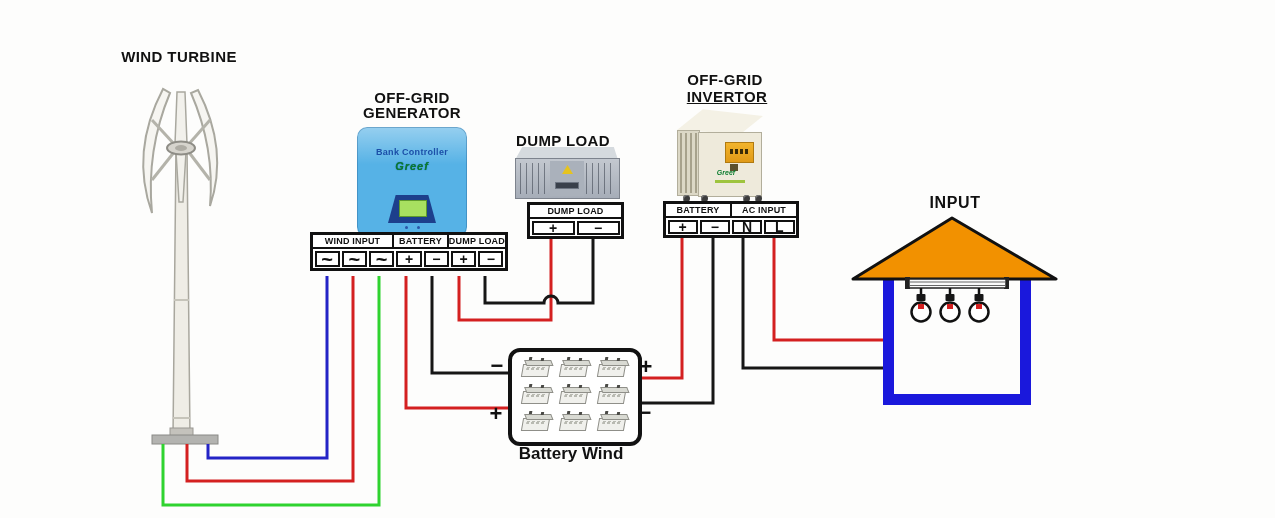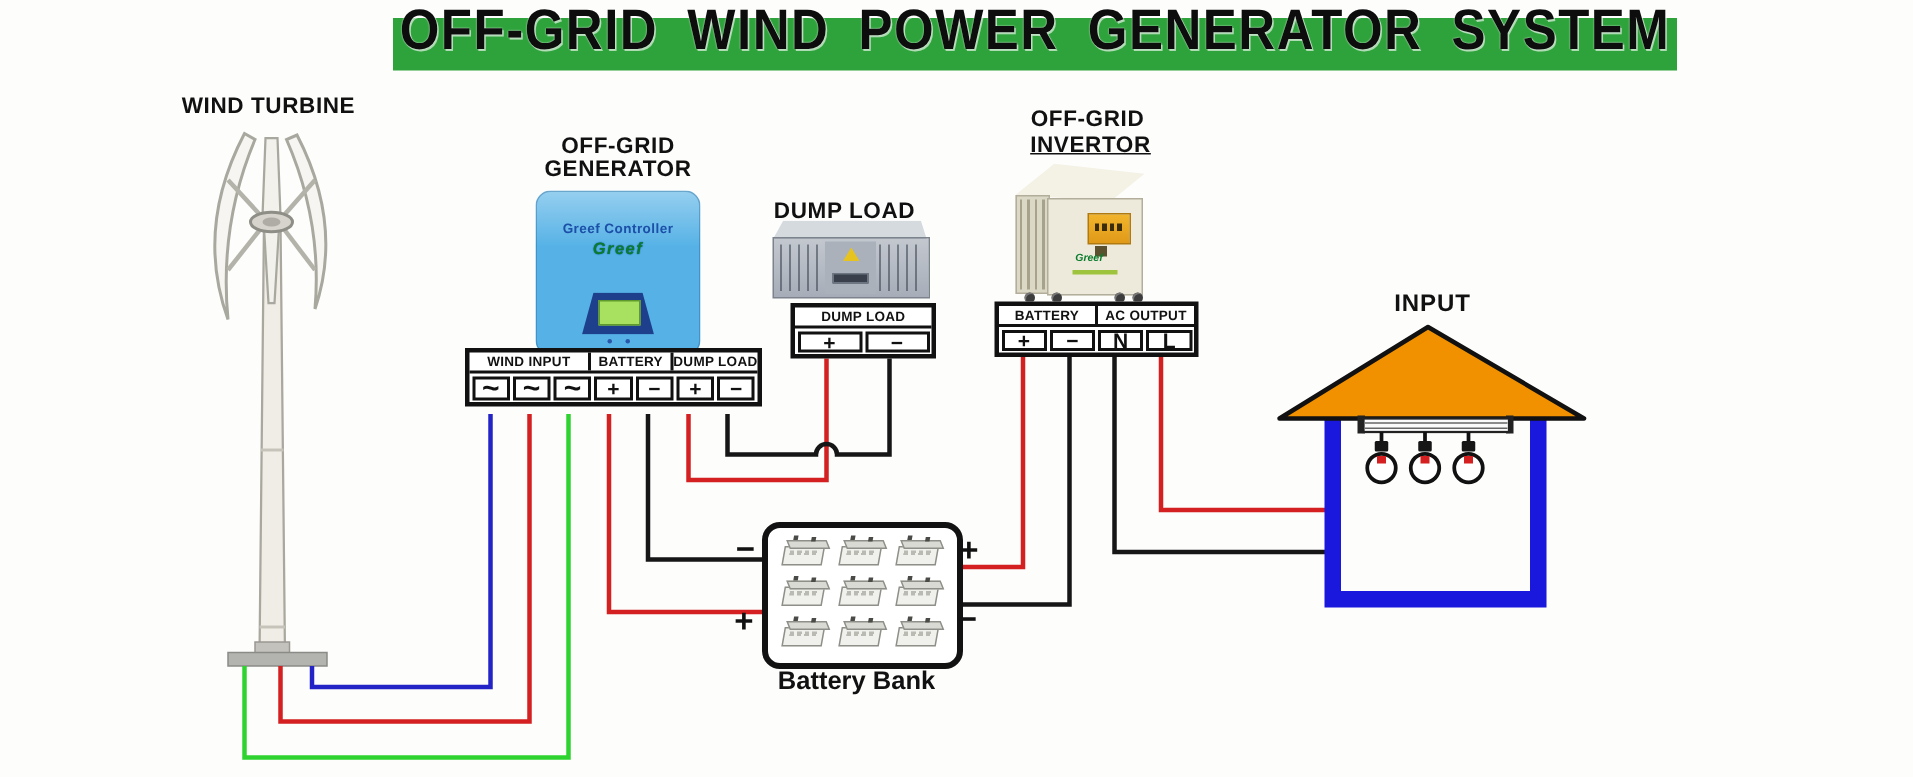"OFF-GRID WIND POWER GENERATOR SYSTEM" div.abs { html: <div> <div></div> <div>OFF-GRID WIND POWER GENERATOR SYSTEM</div> </div> -> none }
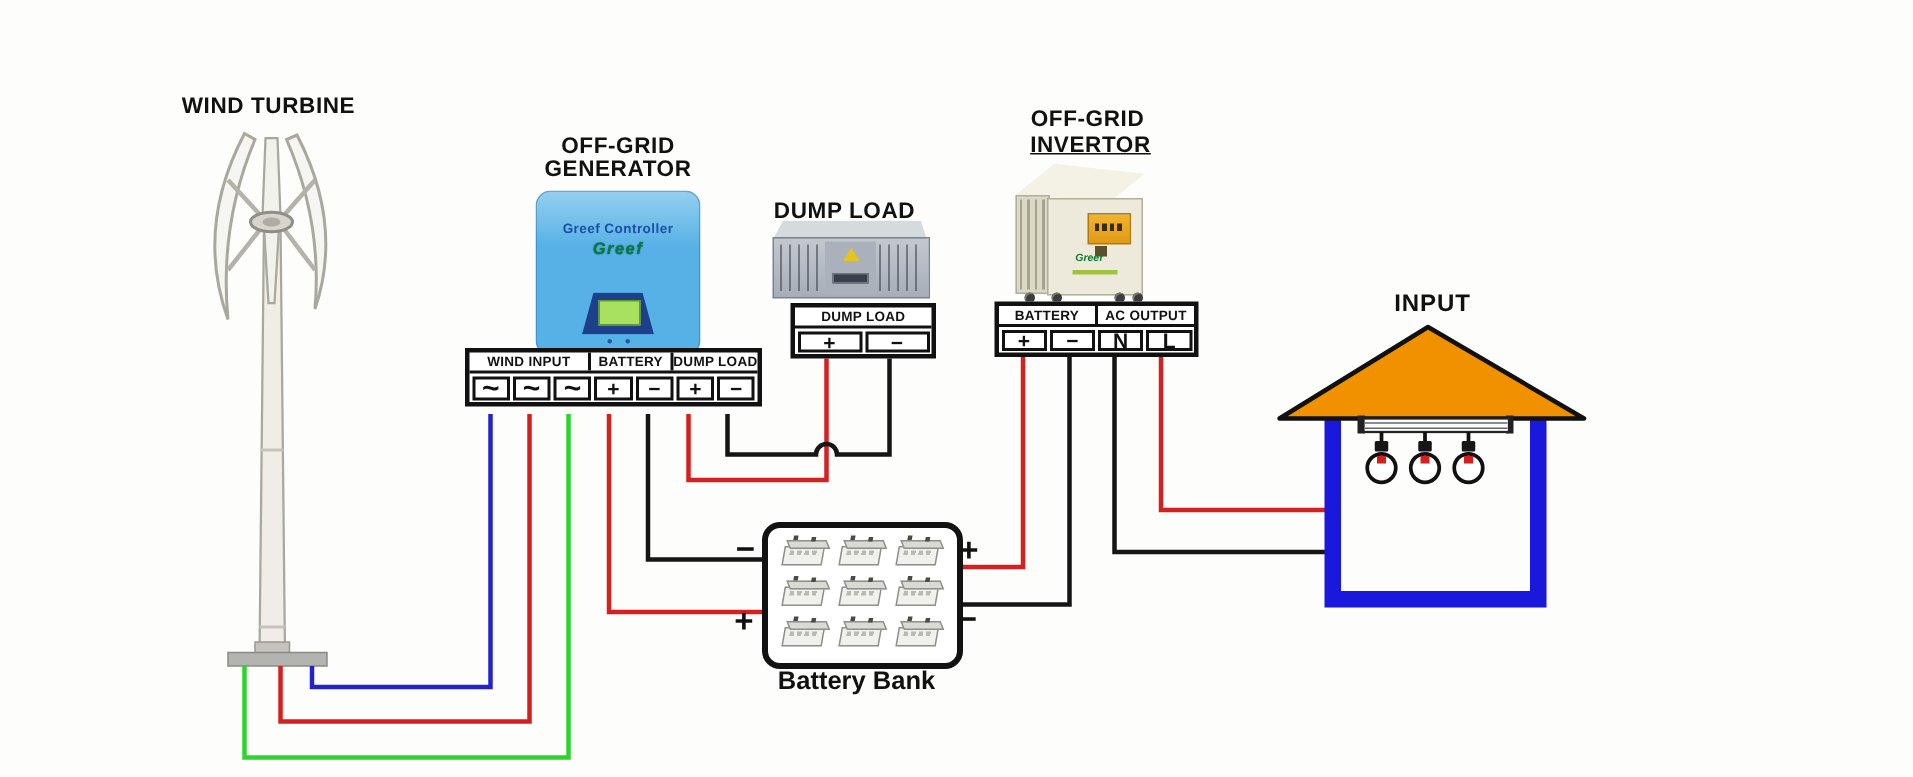"WIND TURBINE" div.abs { top: 62px -> 48px }
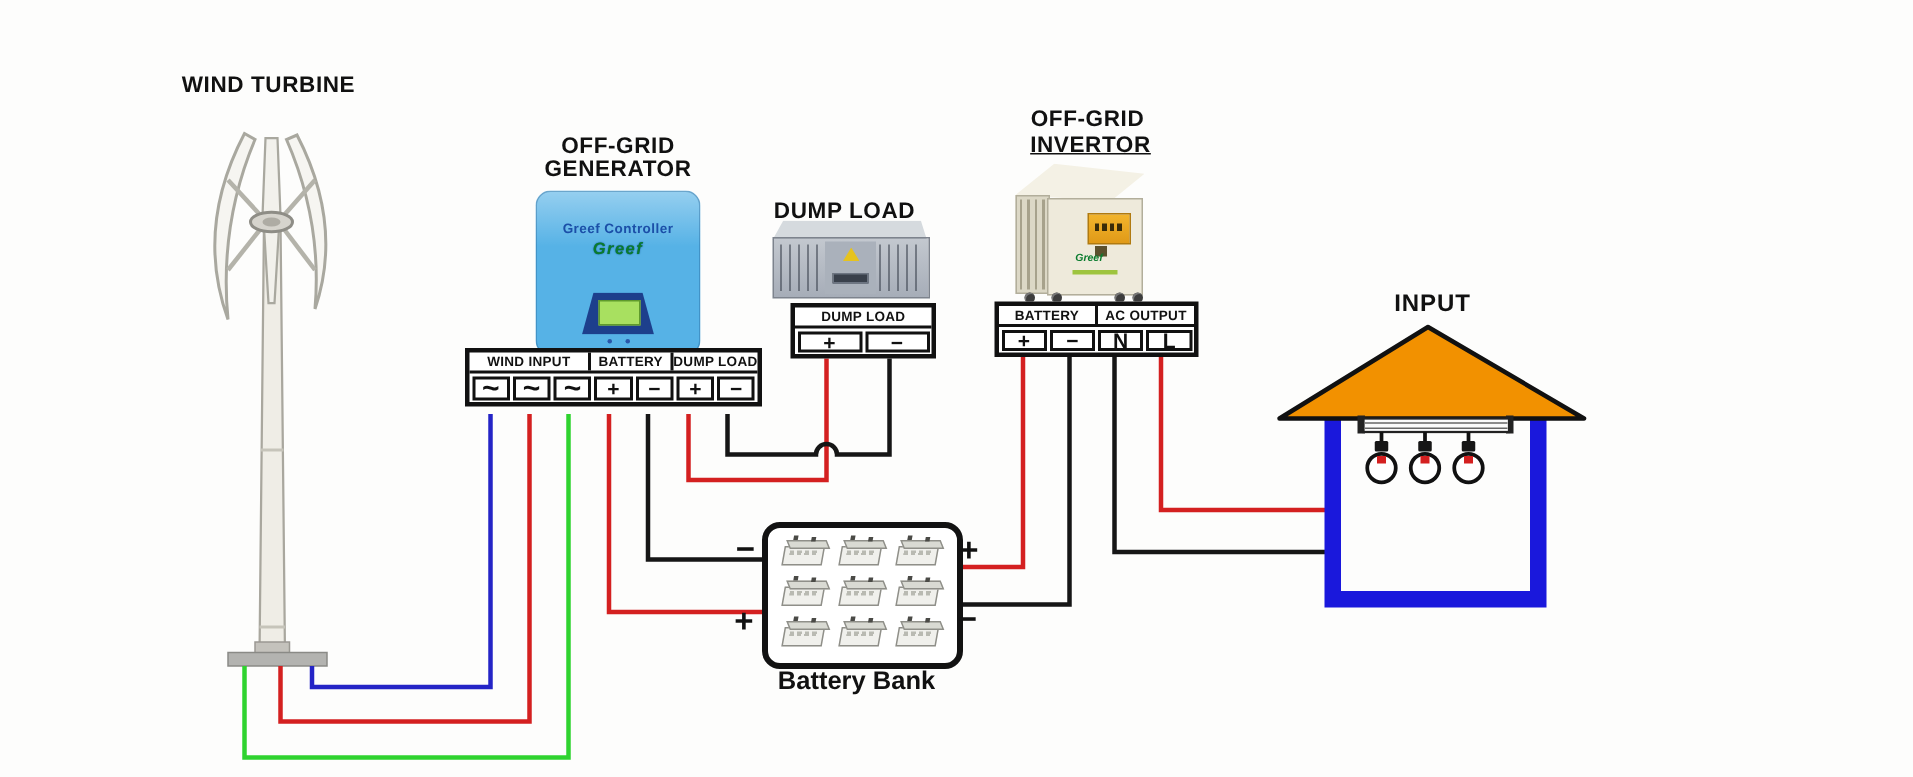"Greef Controller" div.ctl-face-title { text: Greef -> Bank }
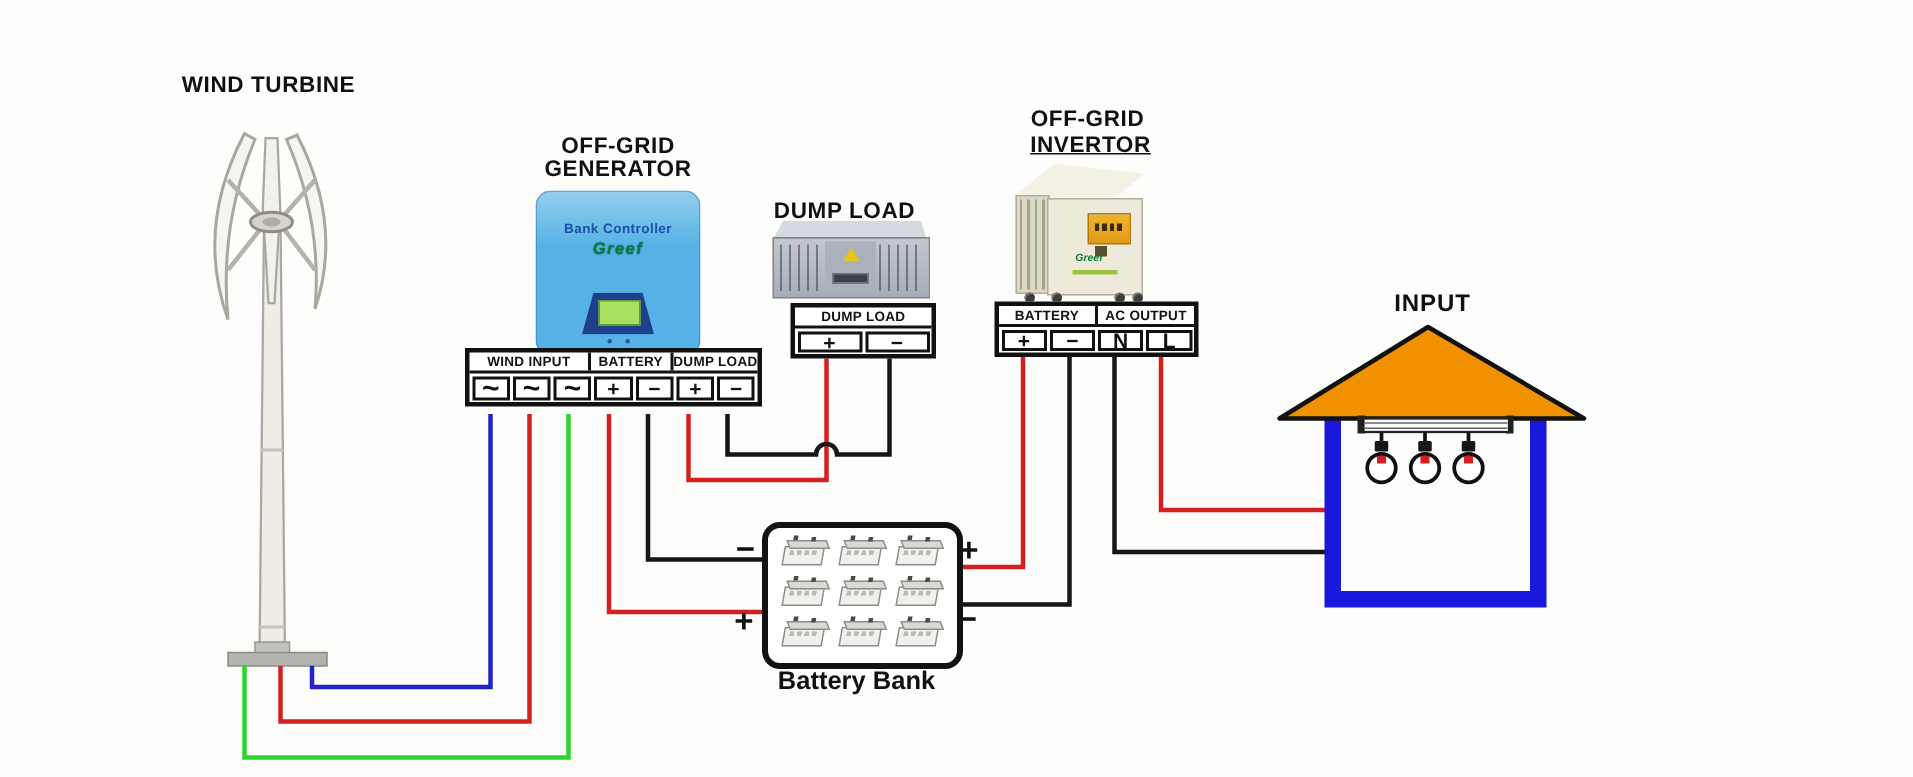"AC OUTPUT" div.tb-group { text: OUTPUT -> INPUT }
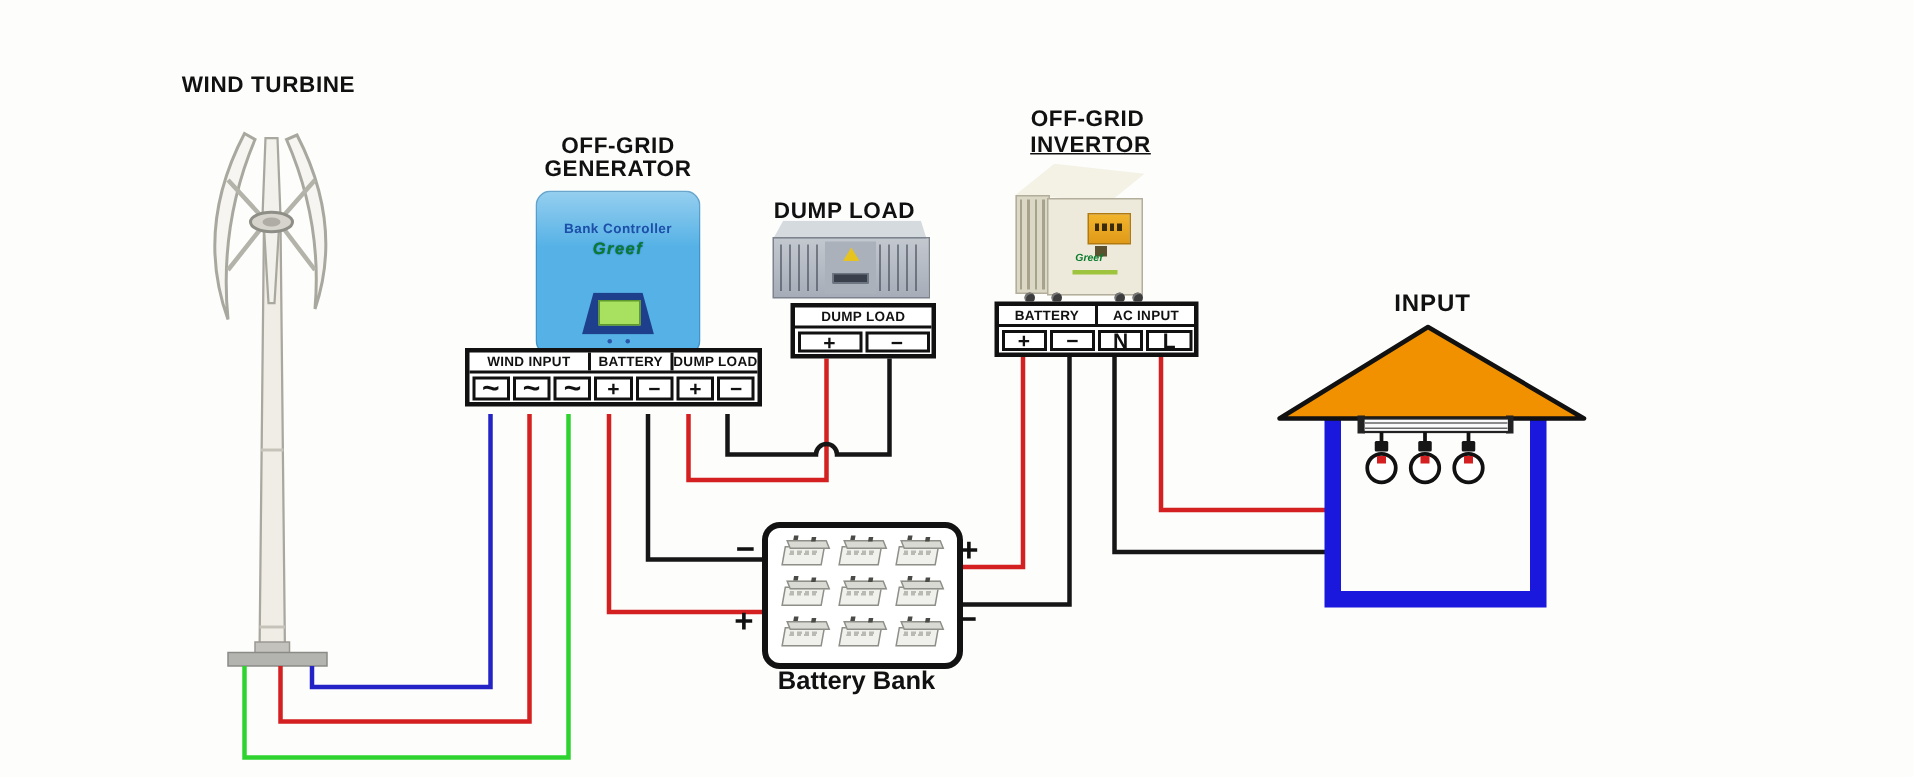"Battery Bank" div.abs { text: Bank -> Wind }
